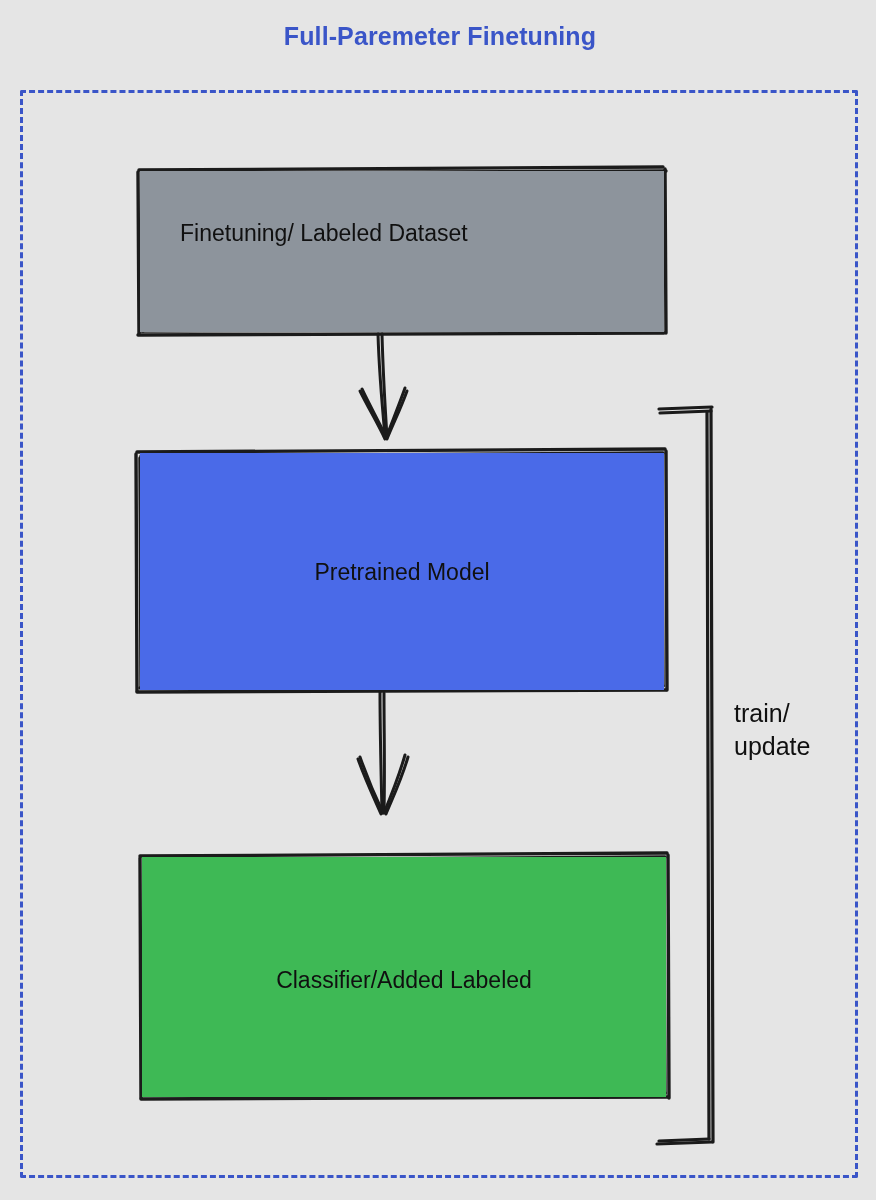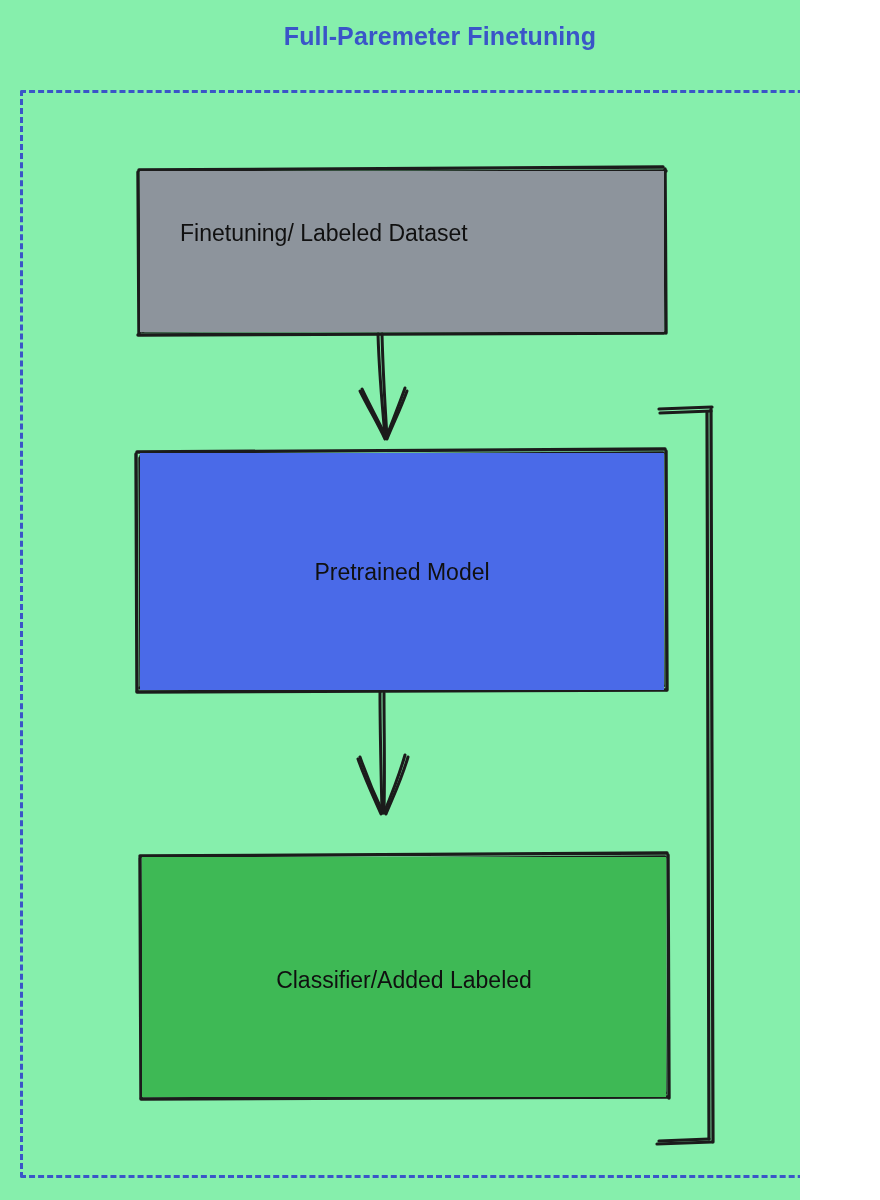"Full-Paremeter Finetuning" #canvas { background: #86efac -> #e5e5e5; width: 800px -> 876px }
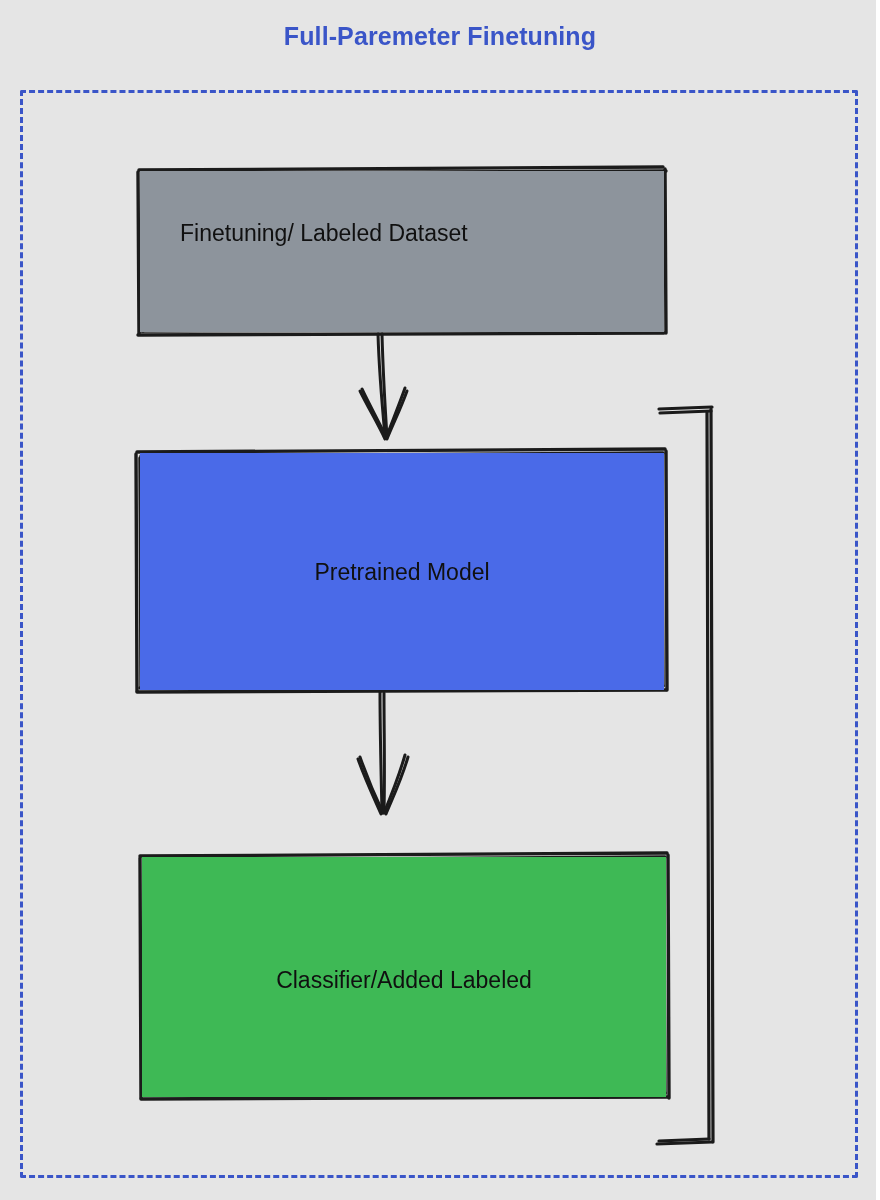"train/" div { html: none -> <div>train/ update</div> }
